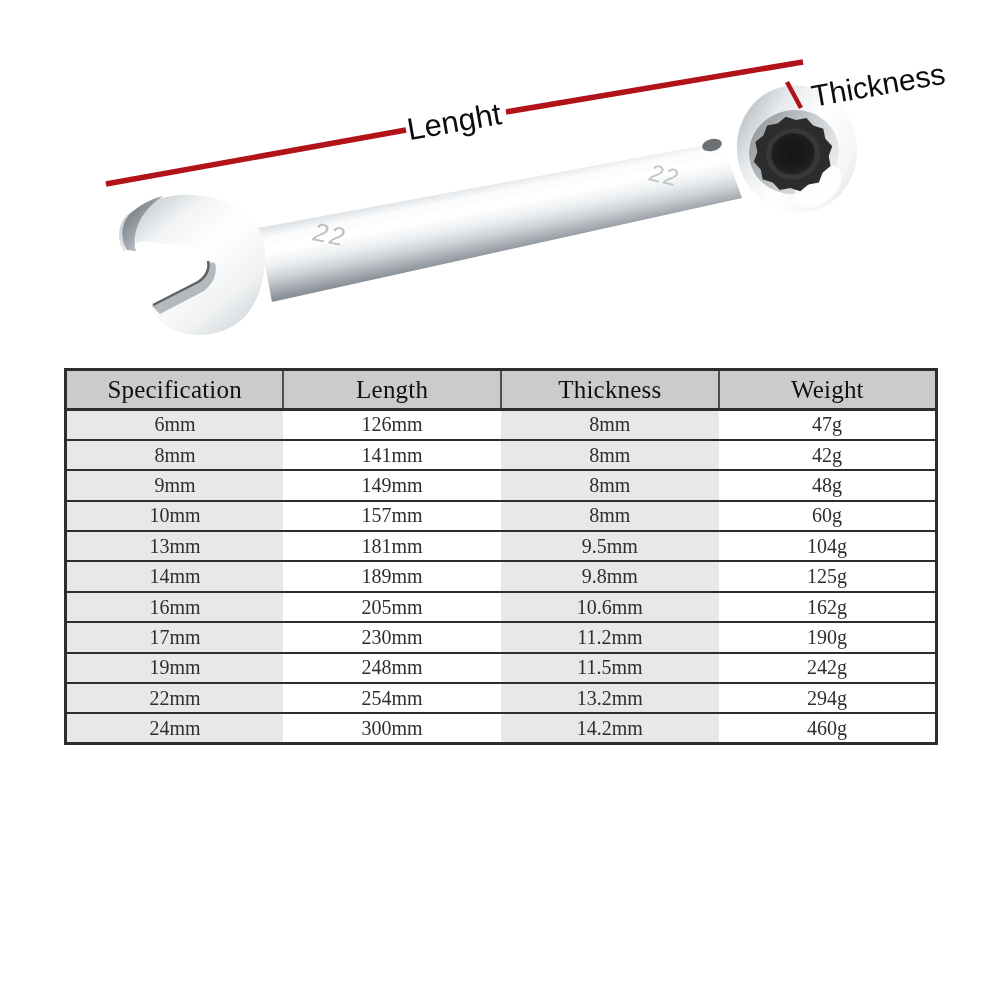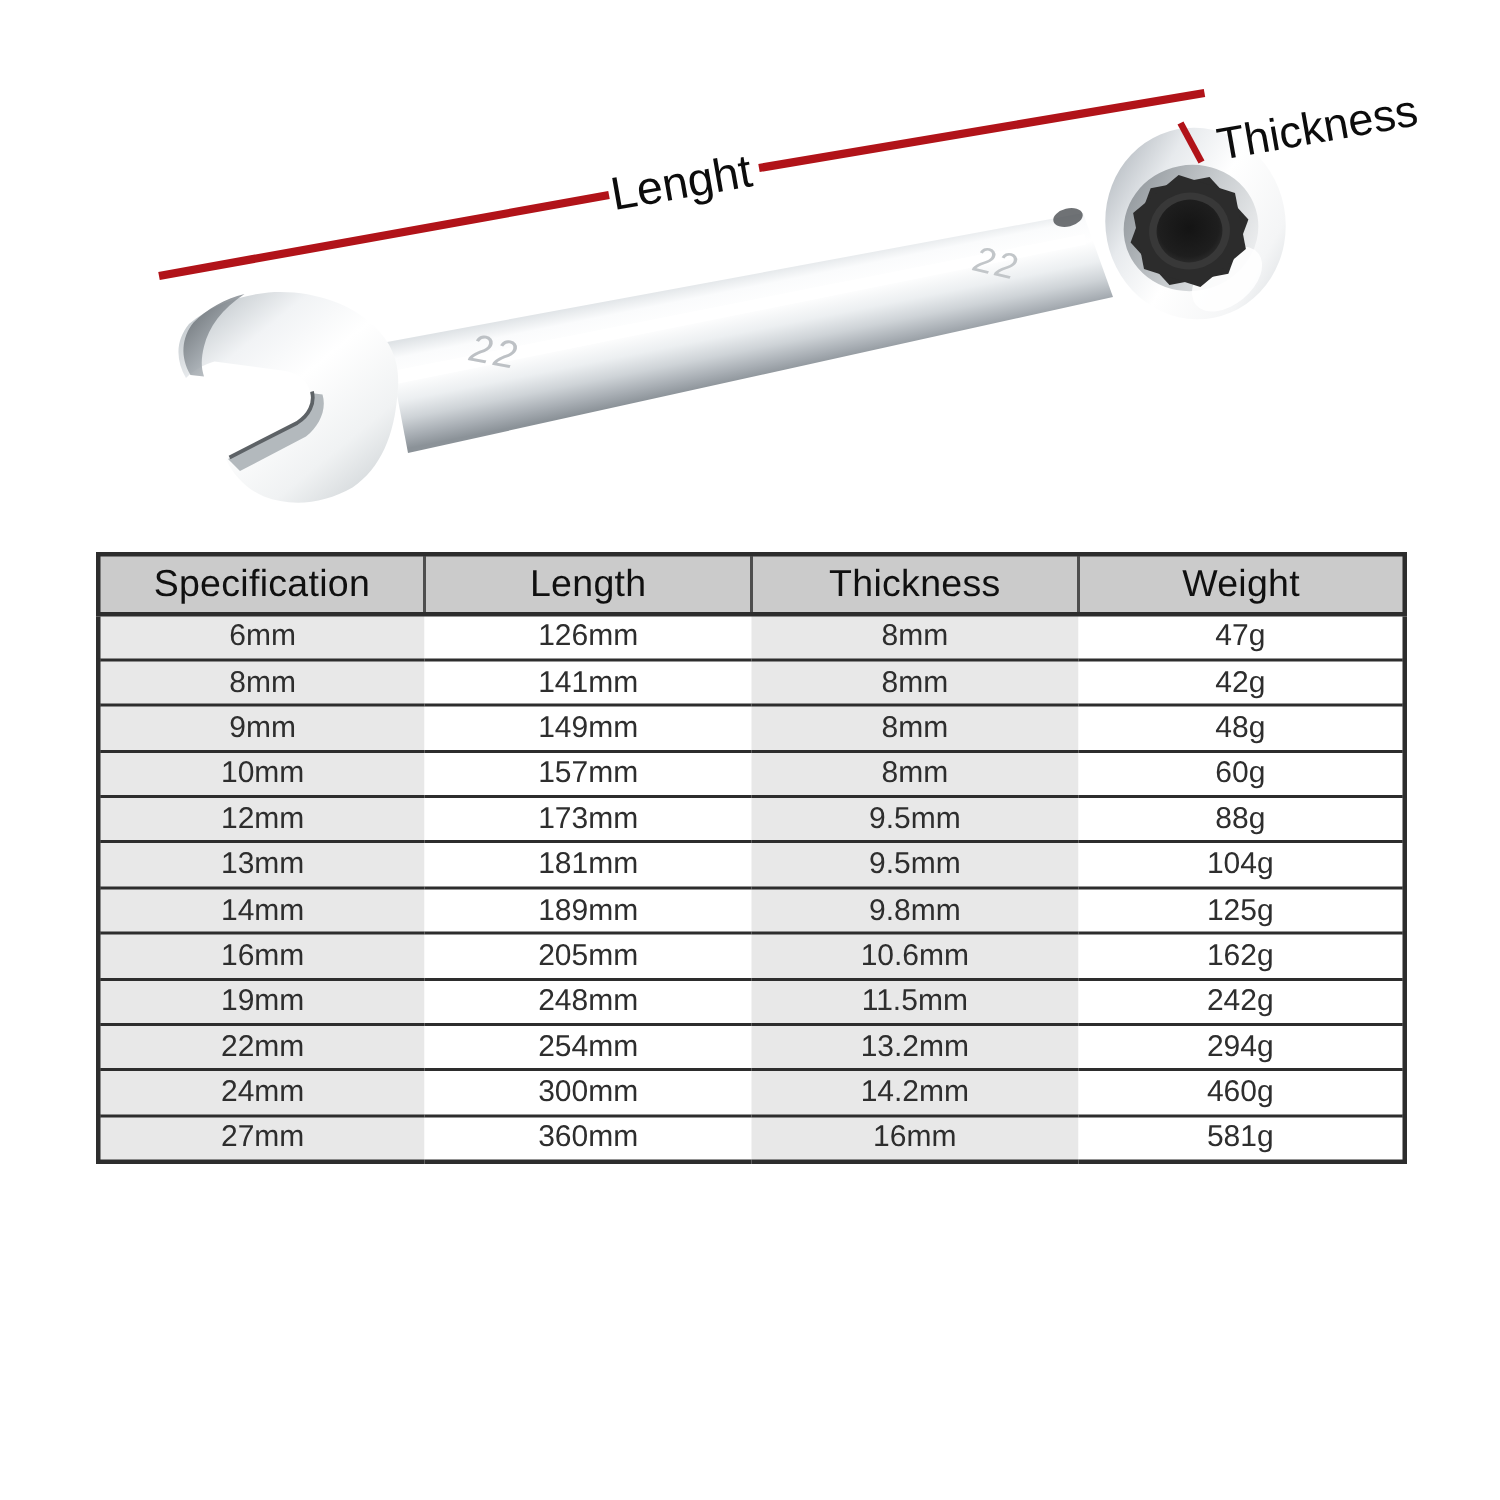"Specification" .table-wrap { font-family: none -> Liberation Serif, serif }
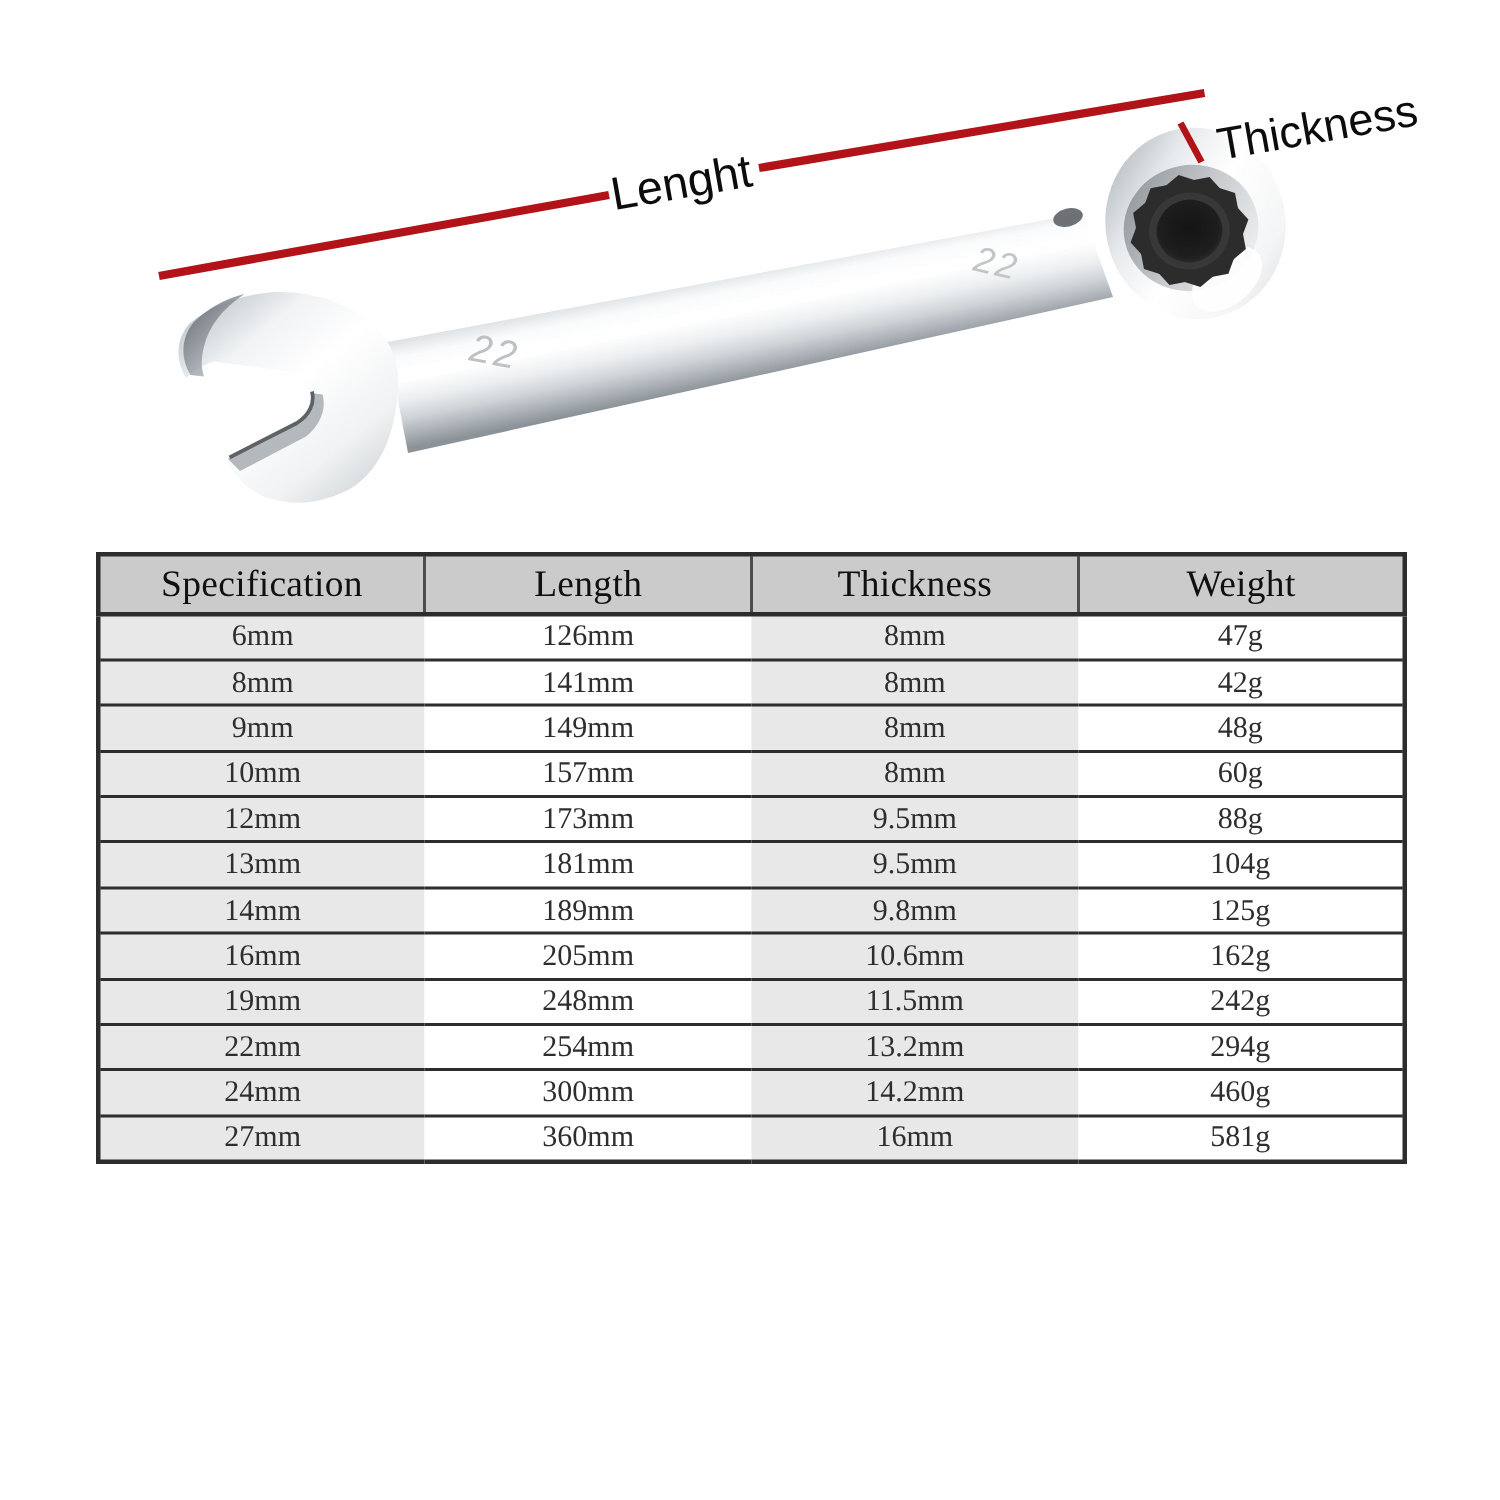"12mm" tr { html: <tr> <td>12mm</td> <td>173mm</td> <td>9.5mm</td> <td>88g</td> </tr> -> none }
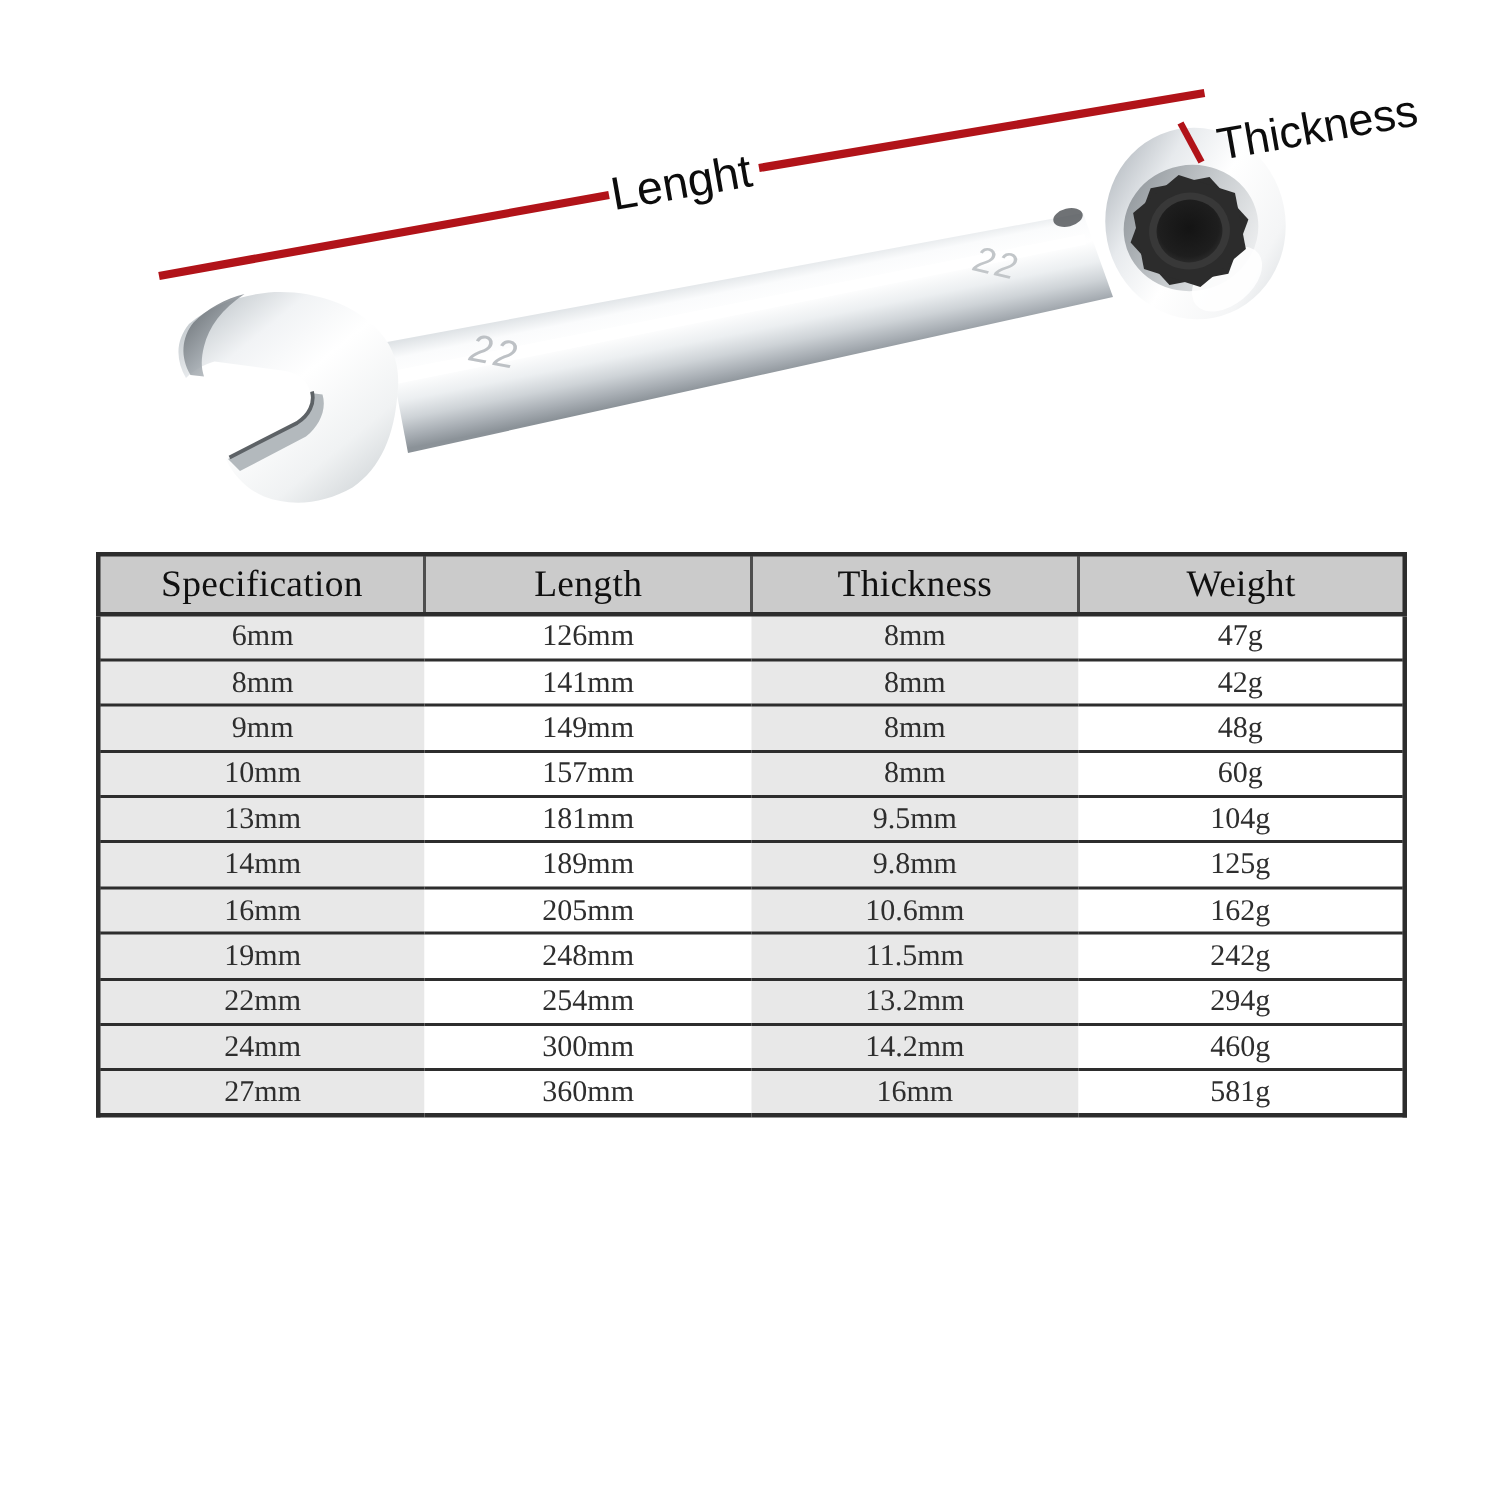"17mm" tr { html: none -> <tr> <td>17mm</td> <td>230mm</td> <td>11.2mm</td> <td>190g</td> </tr> }
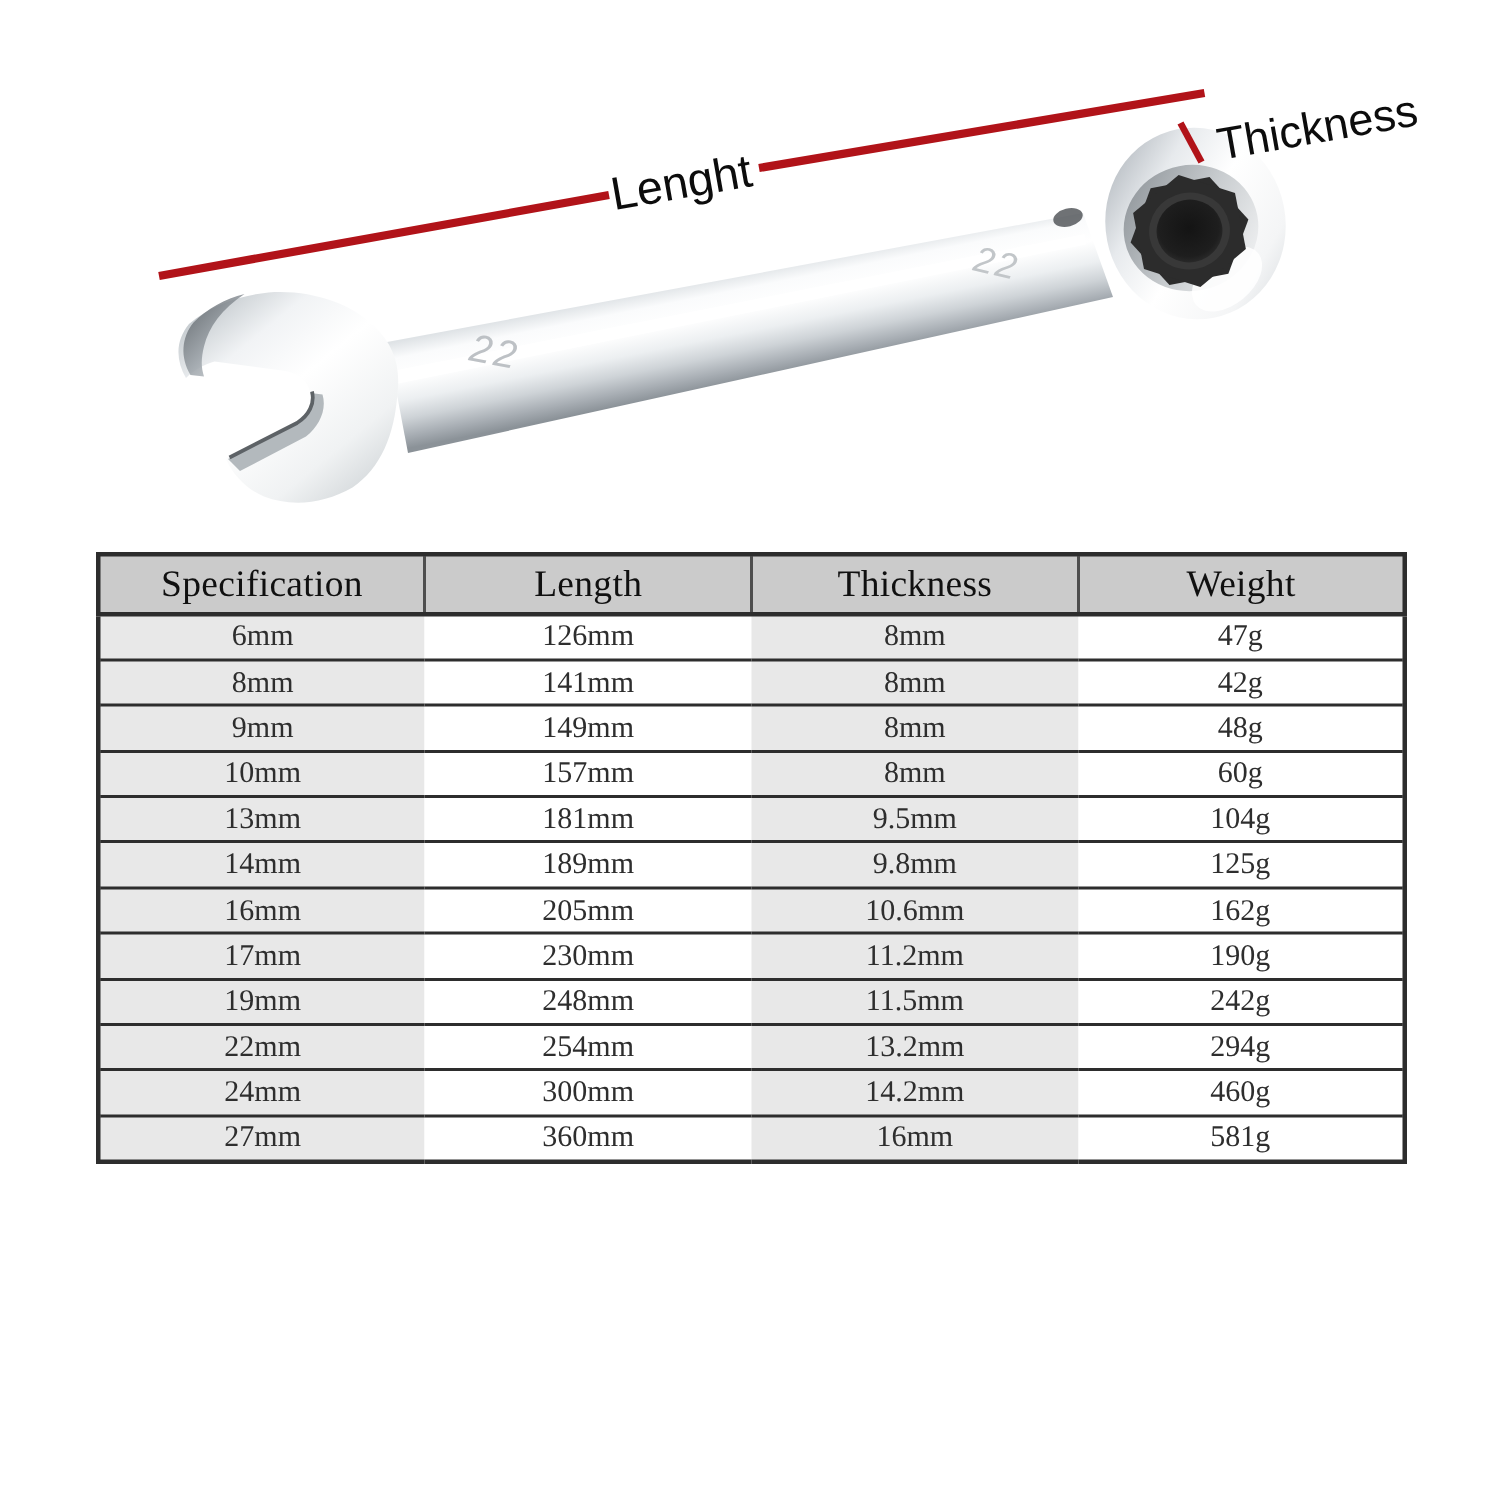"27mm" tr { html: <tr> <td>27mm</td> <td>360mm</td> <td>16mm</td> <td>581g</td> </tr> -> none }
